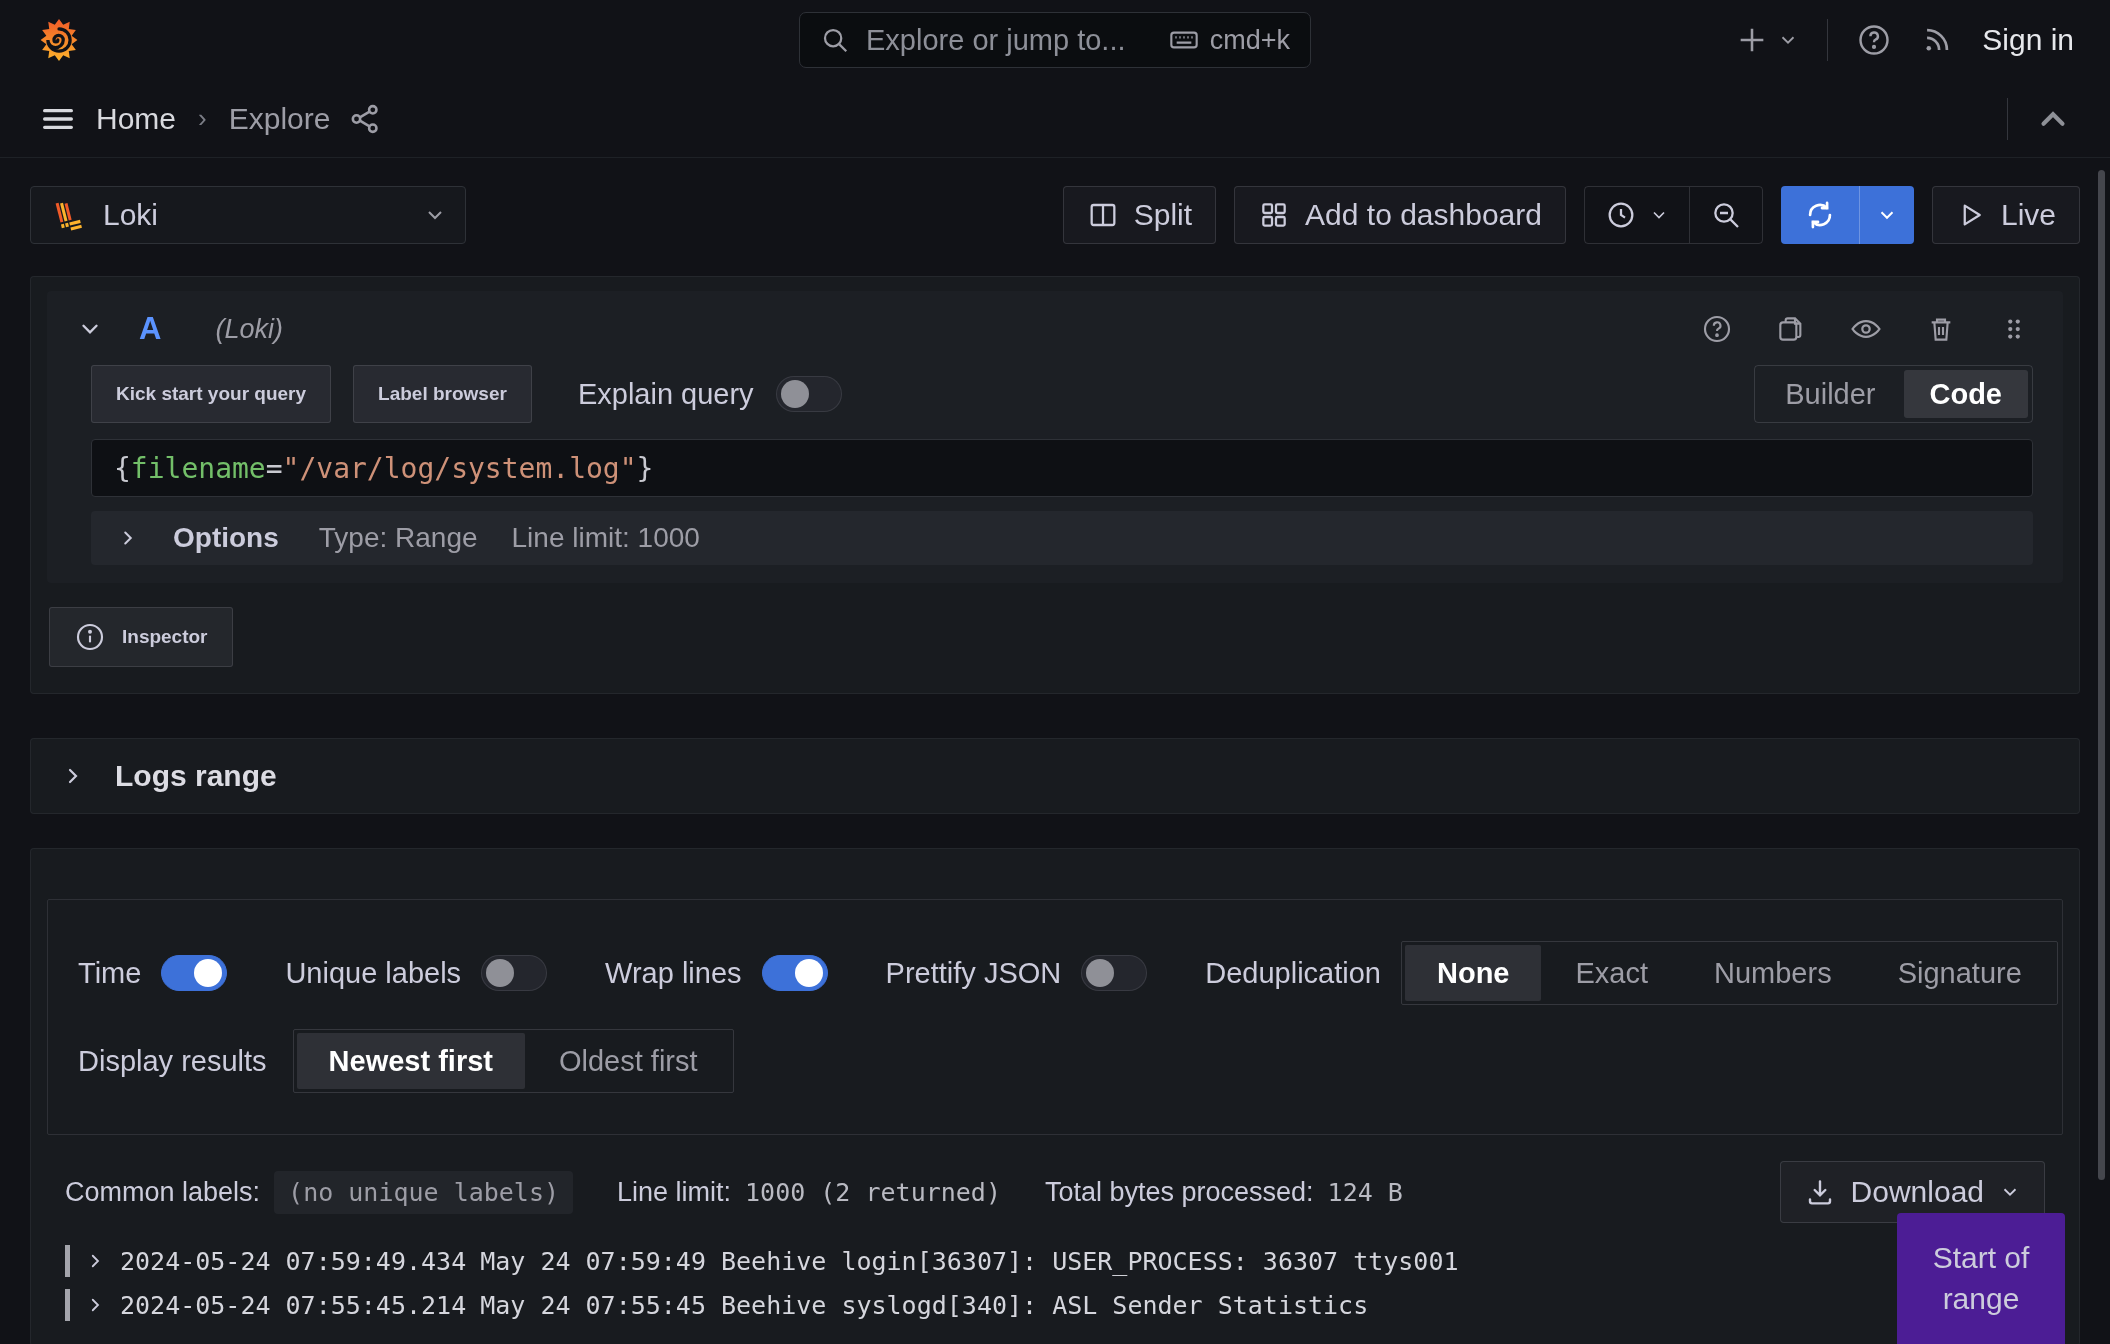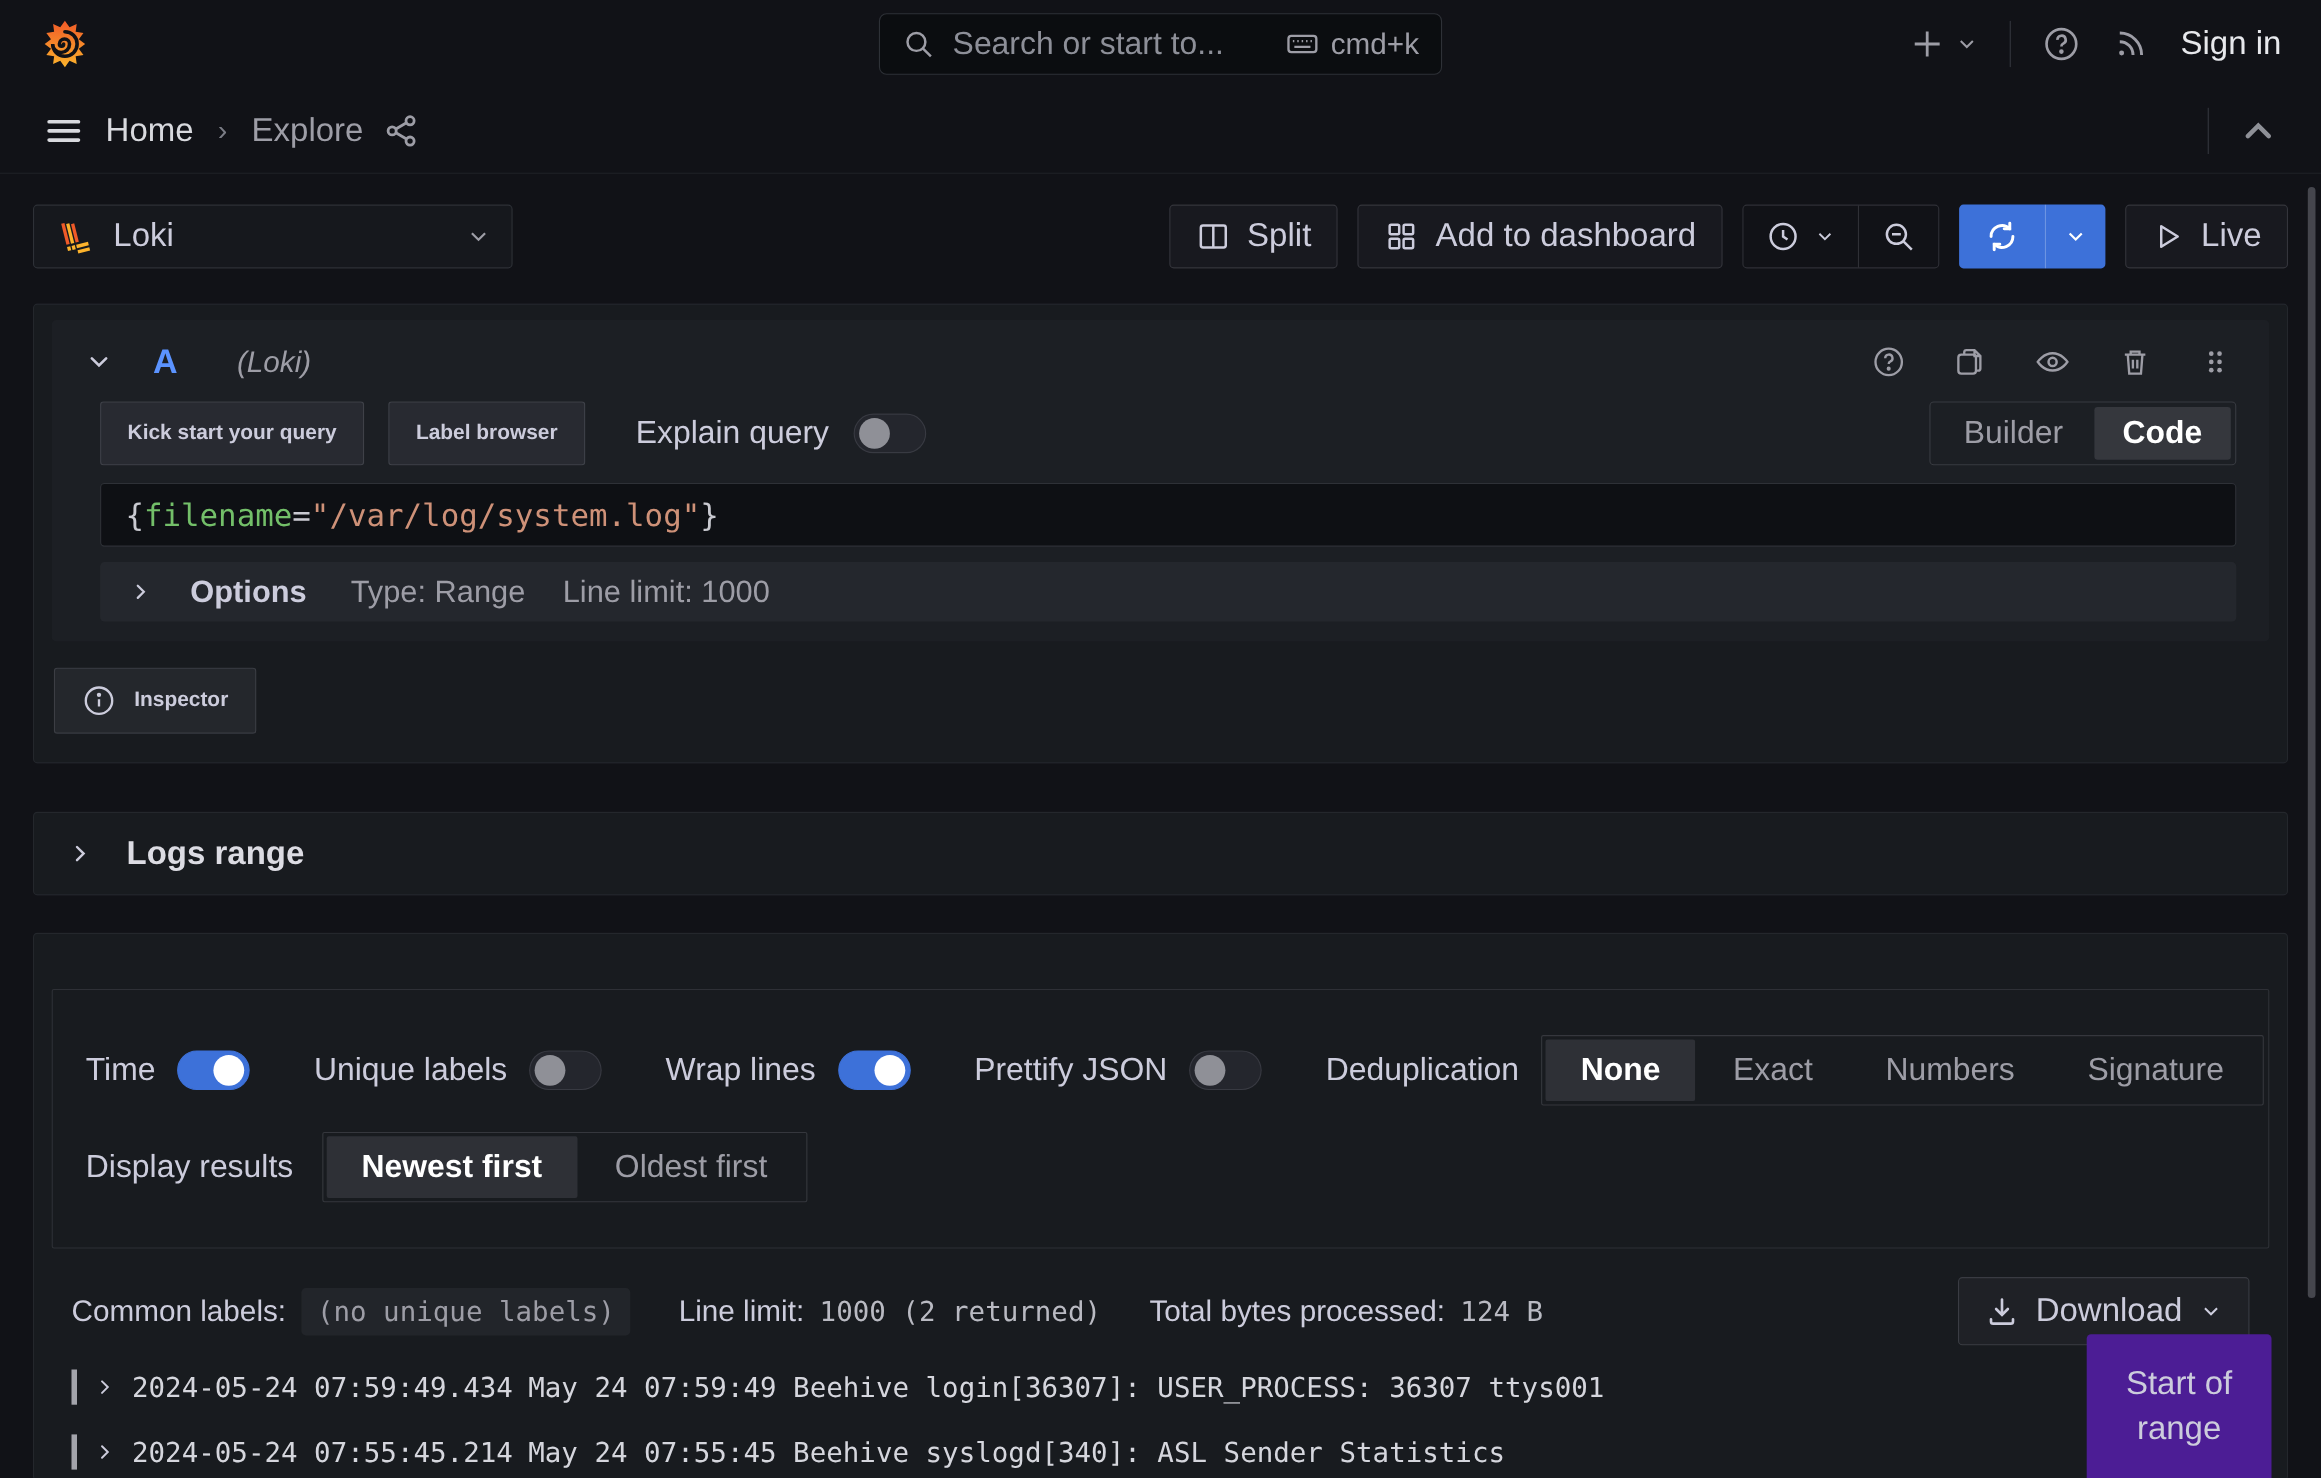"Search or start to..." span.ph { text: Search or start -> Explore or jump }
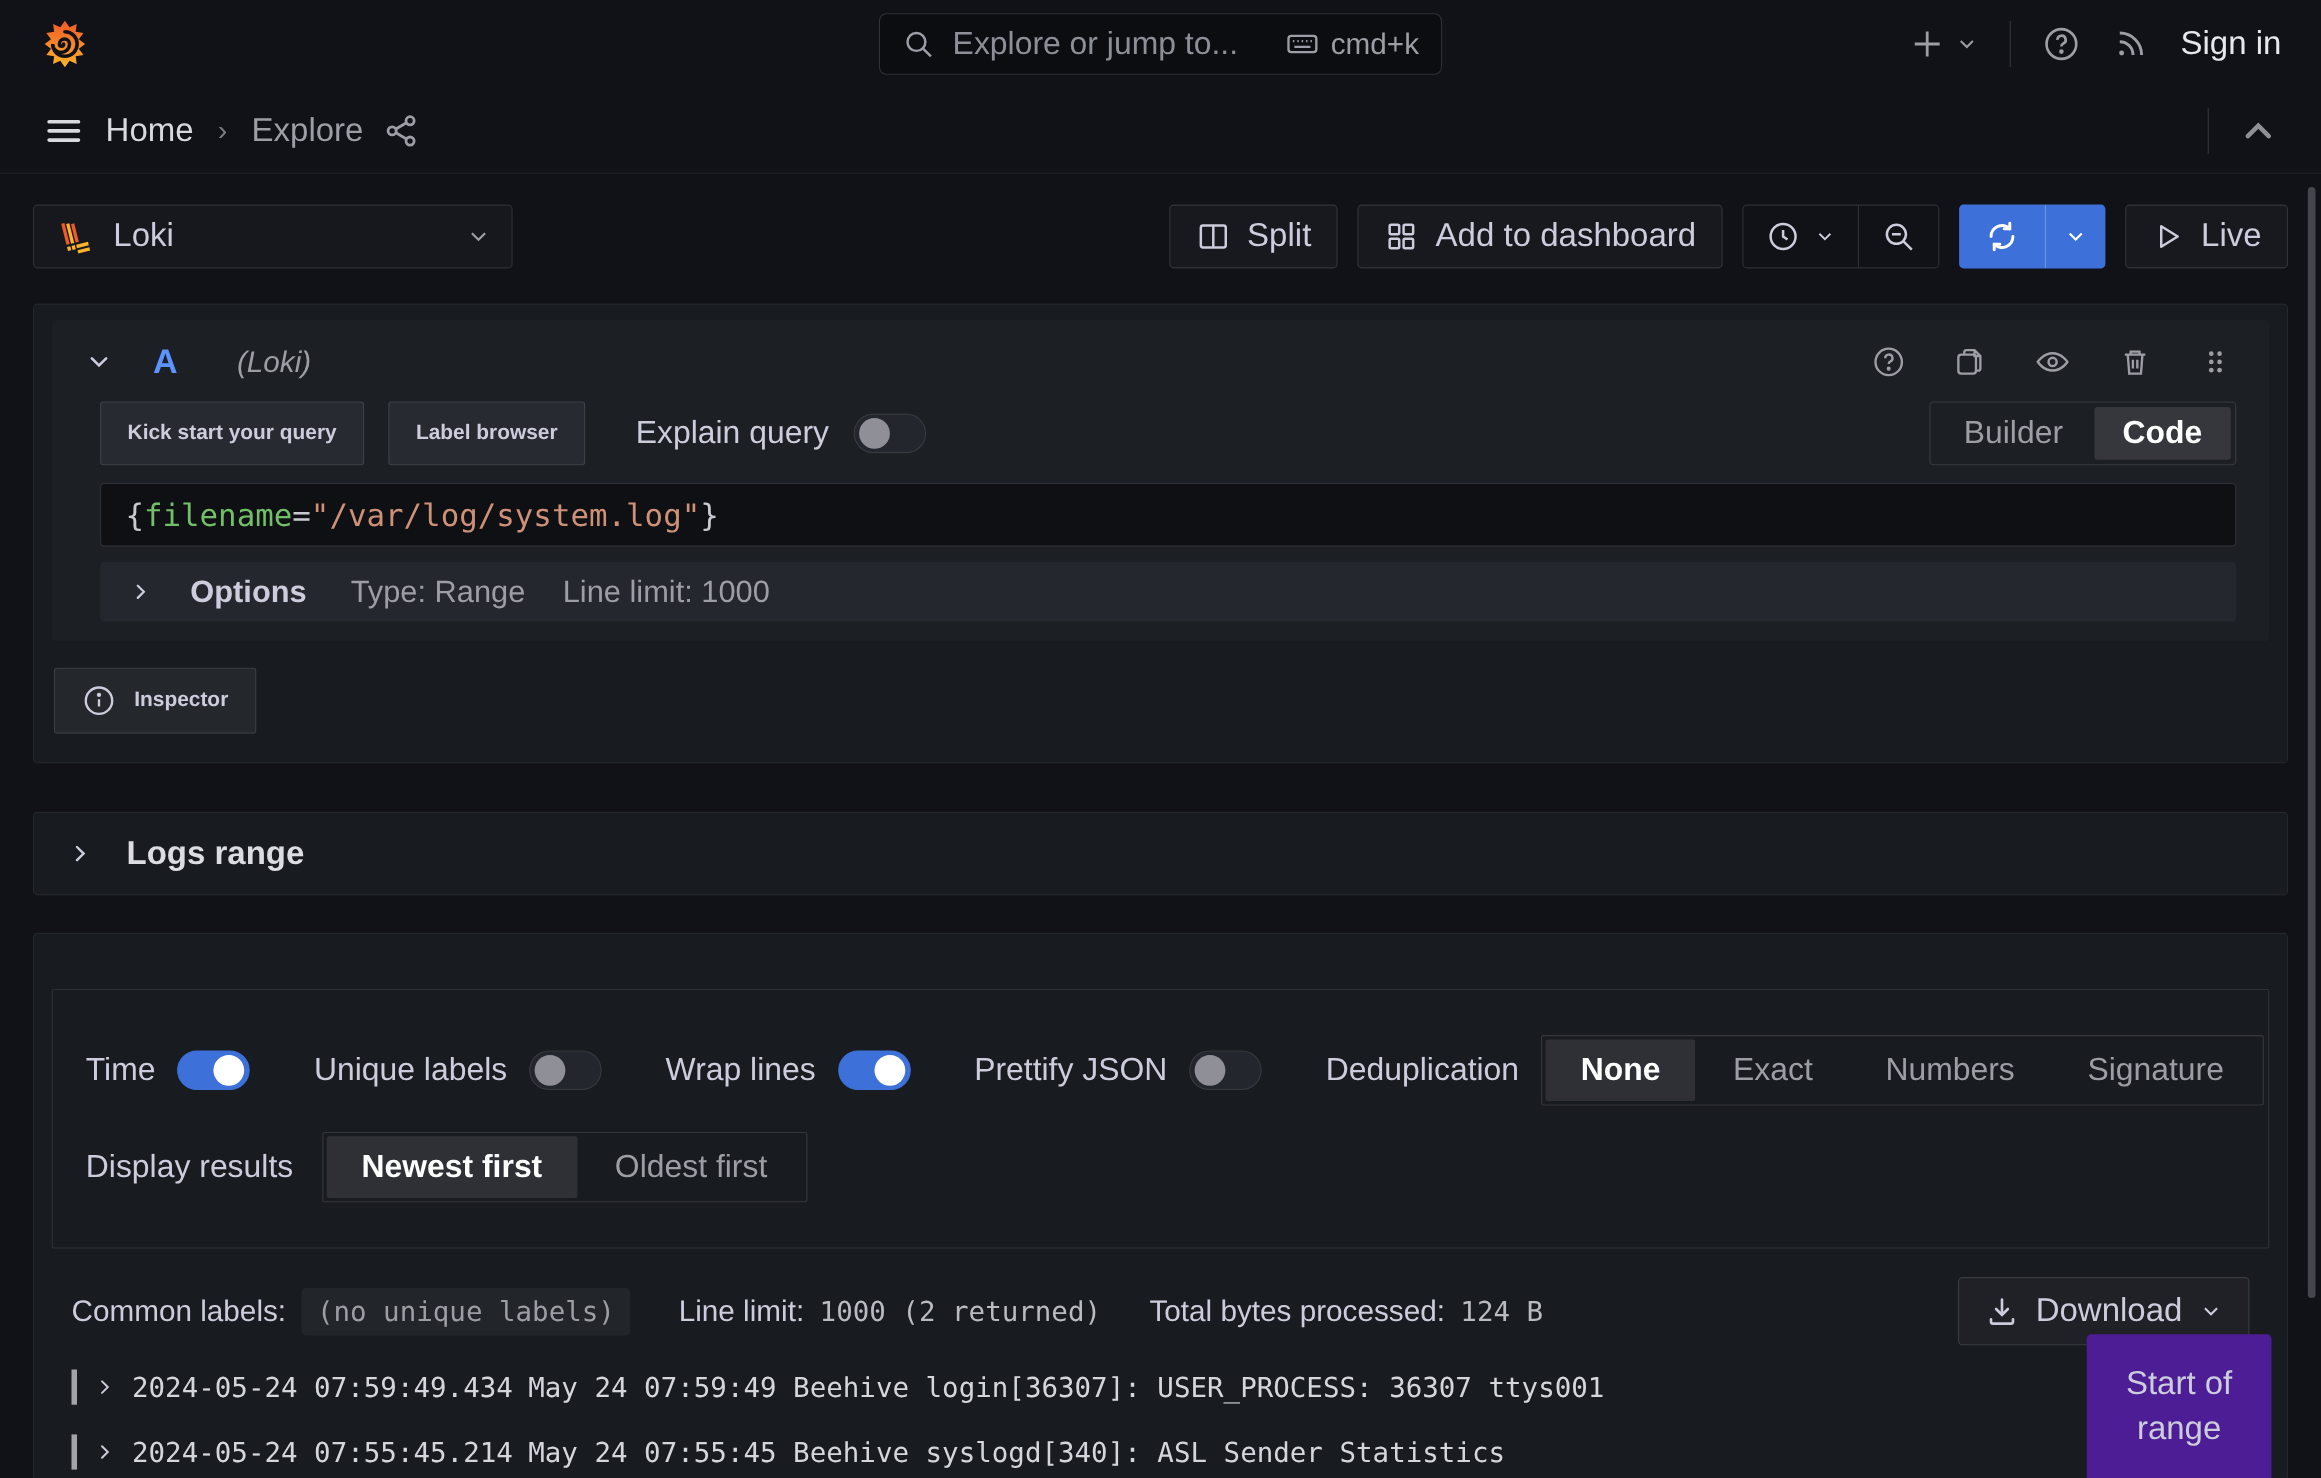"2024-05-24 07:59:49.434 May 24 07:59:49" .log-row { margin-top: 15px -> none }
